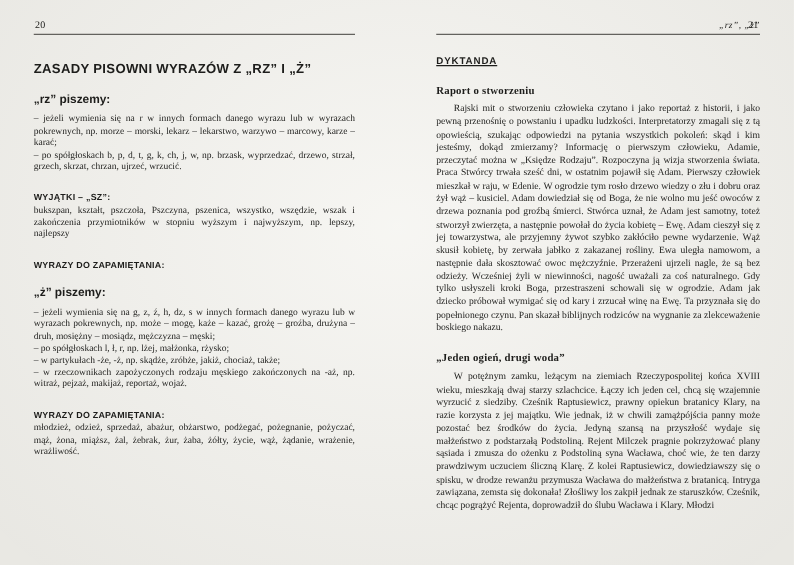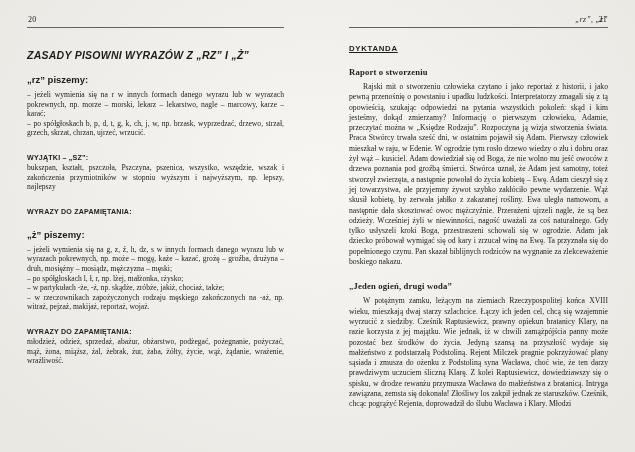"ZASADY PISOWNI WYRAZÓW Z „RZ”" .chapter-title { font-style: italic -> none }
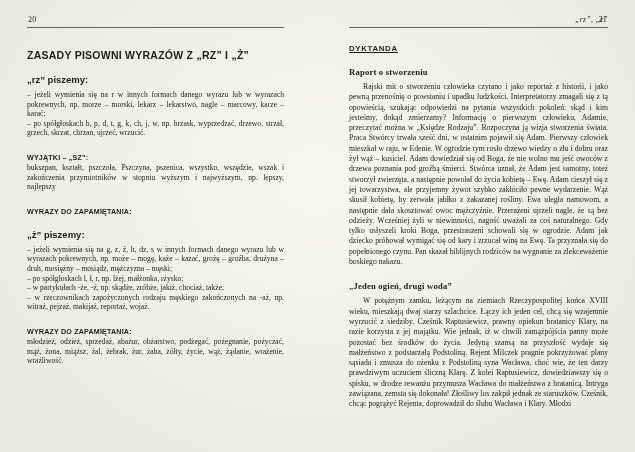"– jeżeli wymienia się na r" p.rule-p { text: nagle -> warzywo }
